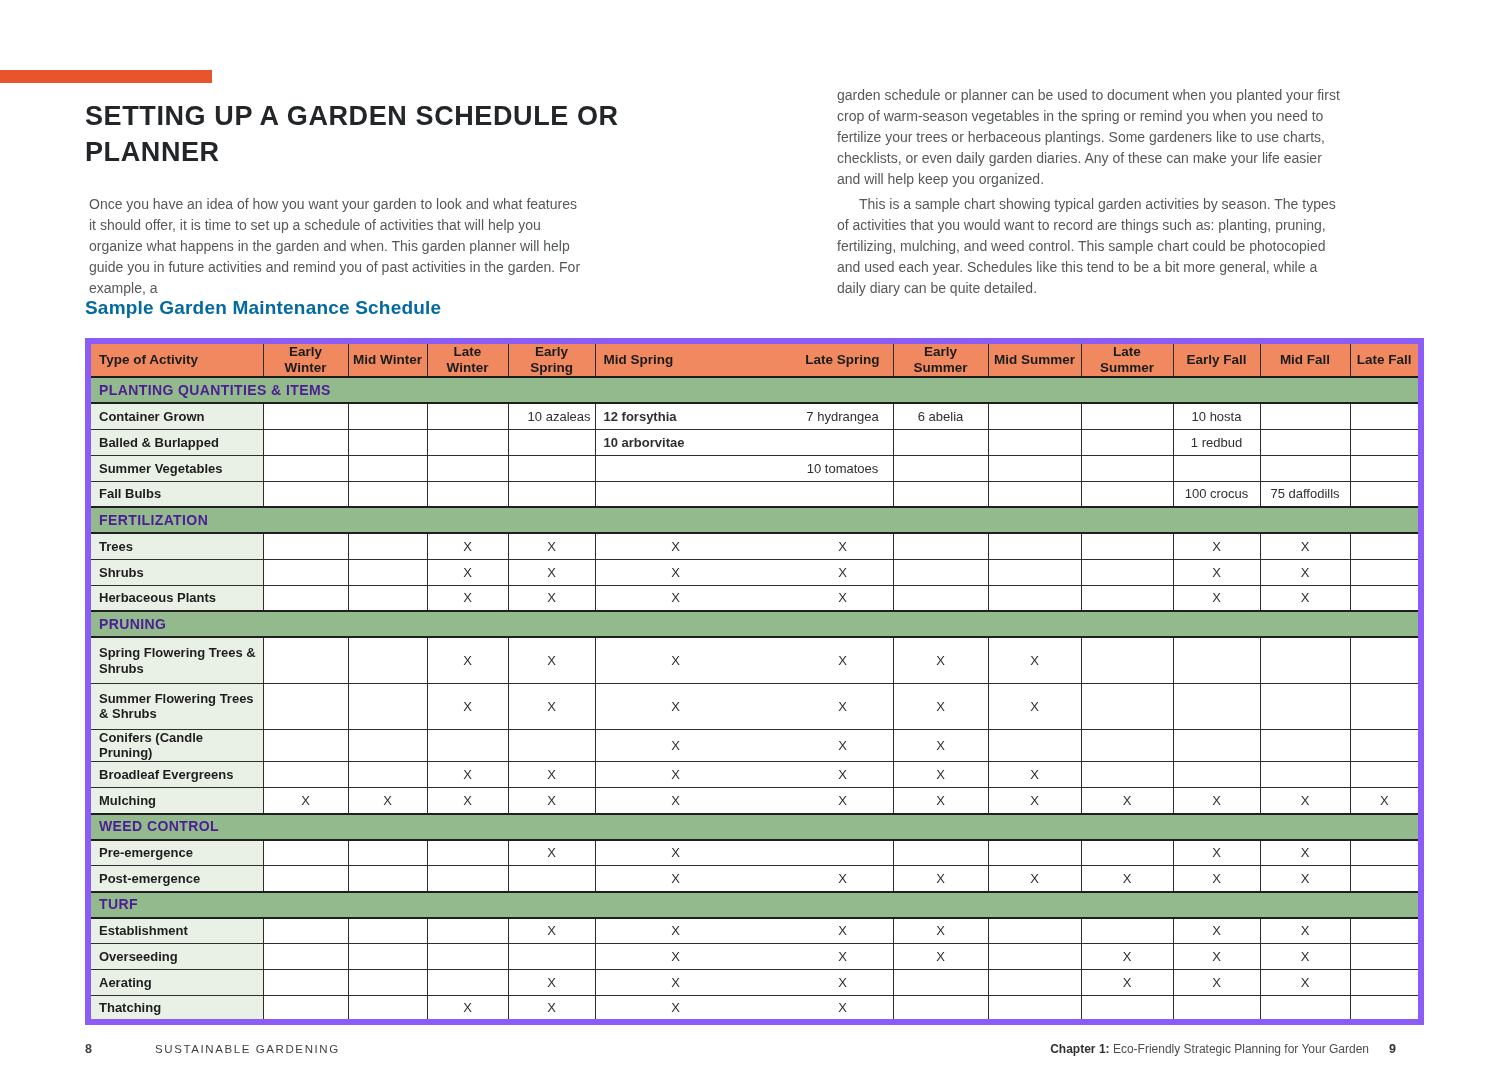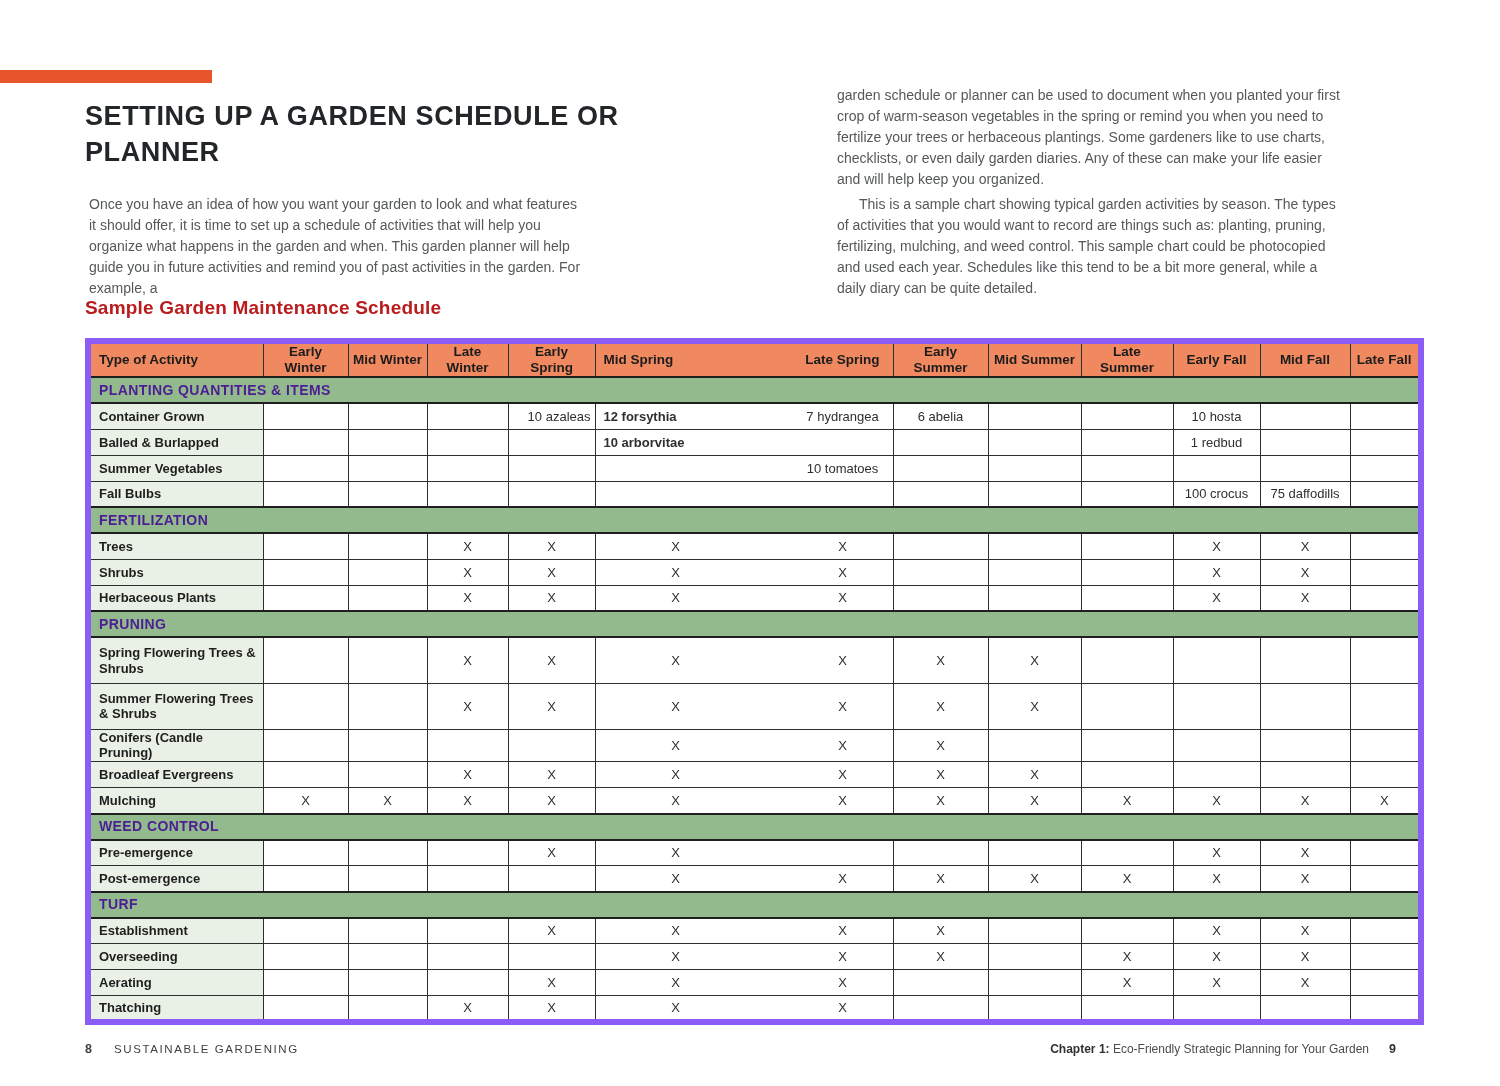"Sample Garden Maintenance Schedule" h2.table-title { color: #b91c1c -> #0369a1 }
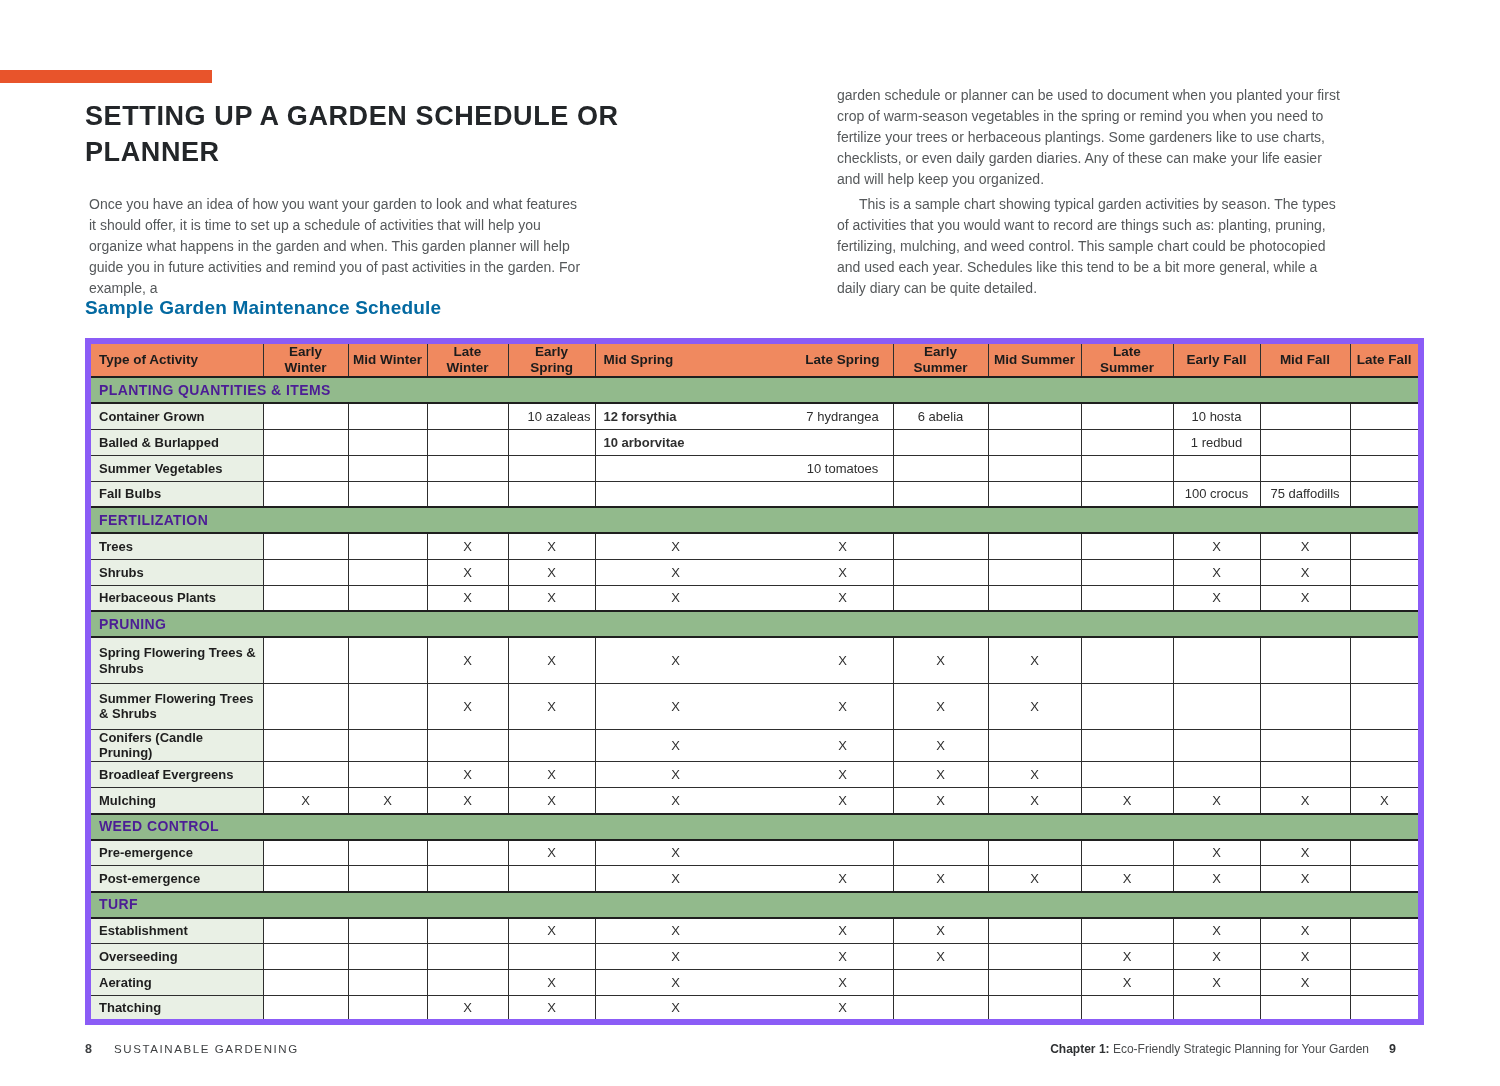"SUSTAINABLE GARDENING" .footer-left .booktitle { margin-left: none -> 41px }
